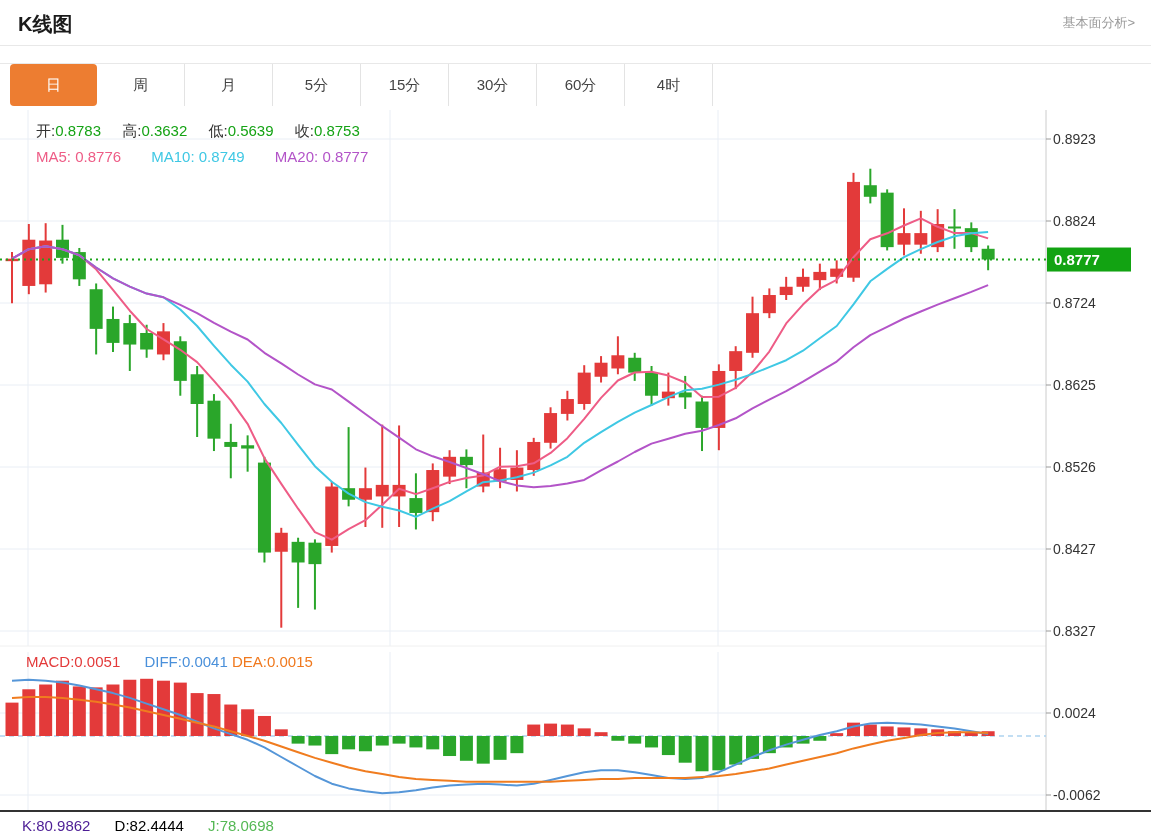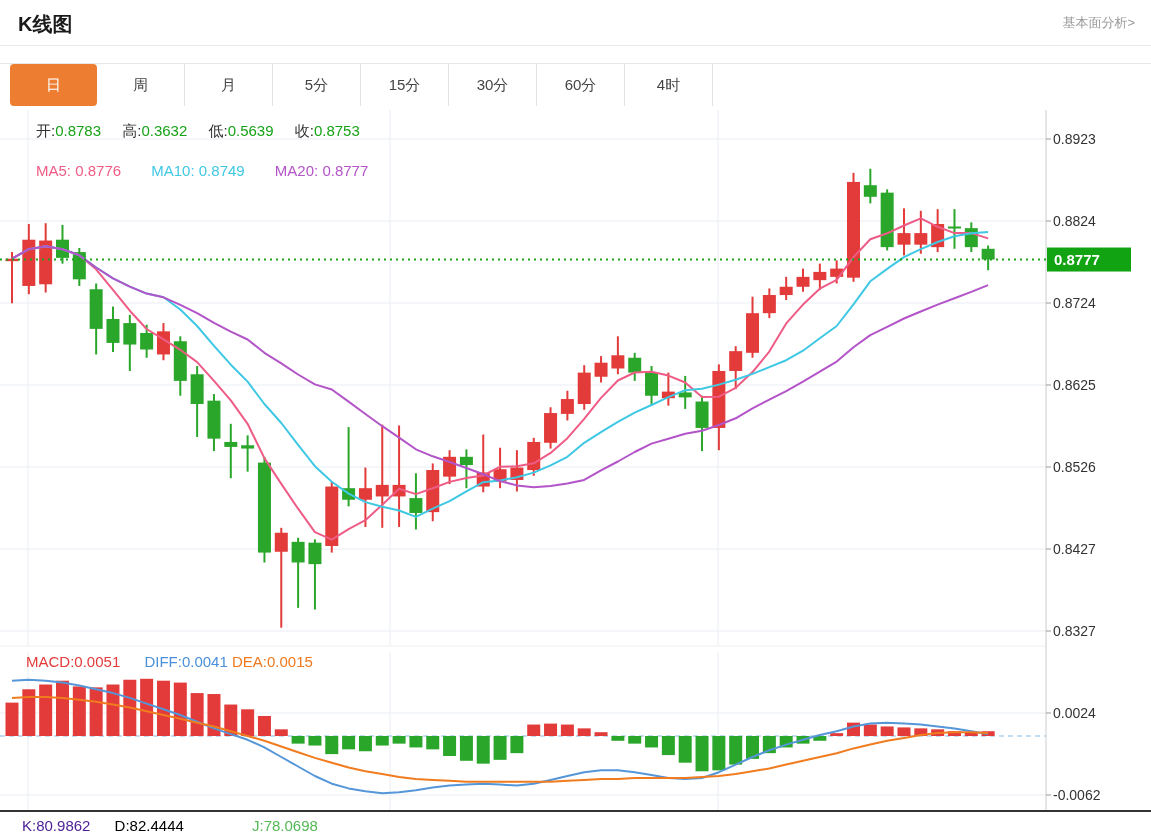"MA5: 0.8776 MA10: 0.8749 MA20:" .ma-row { top: 162px -> 148px }
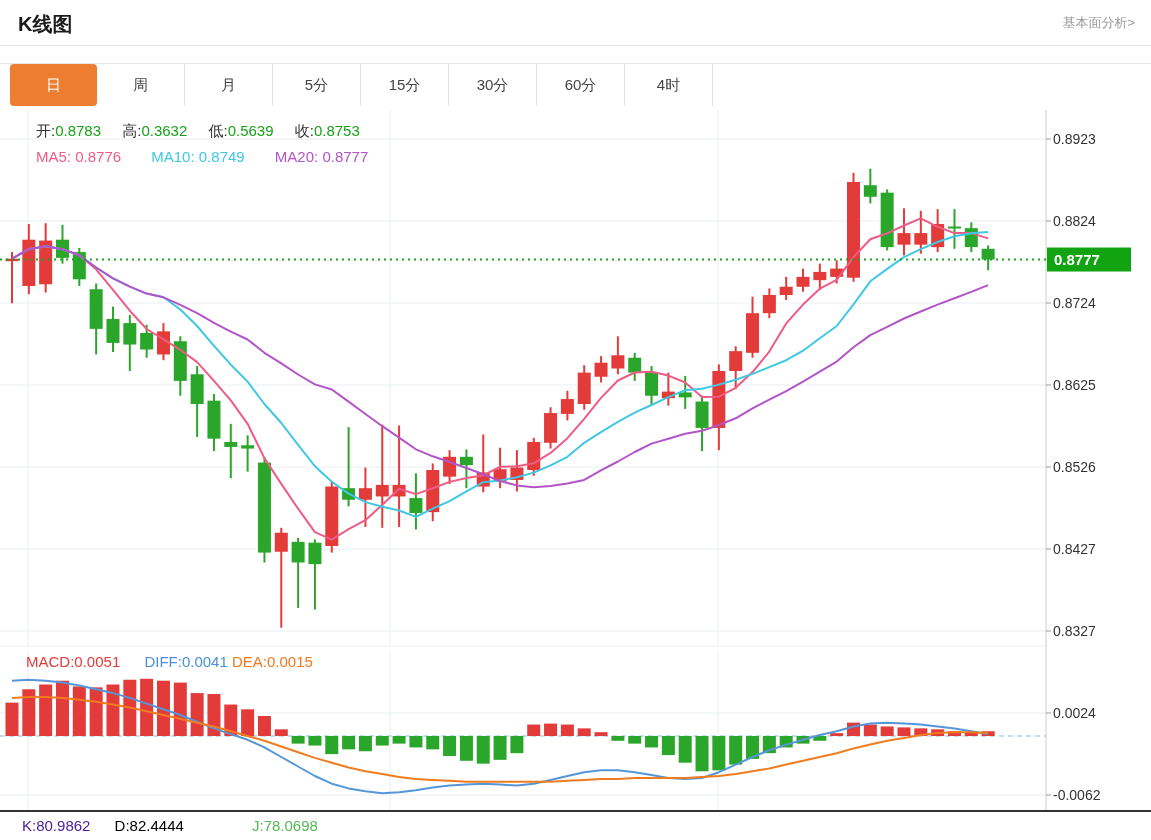"J:78.0698" .c-j { margin-left: 44px -> none }
